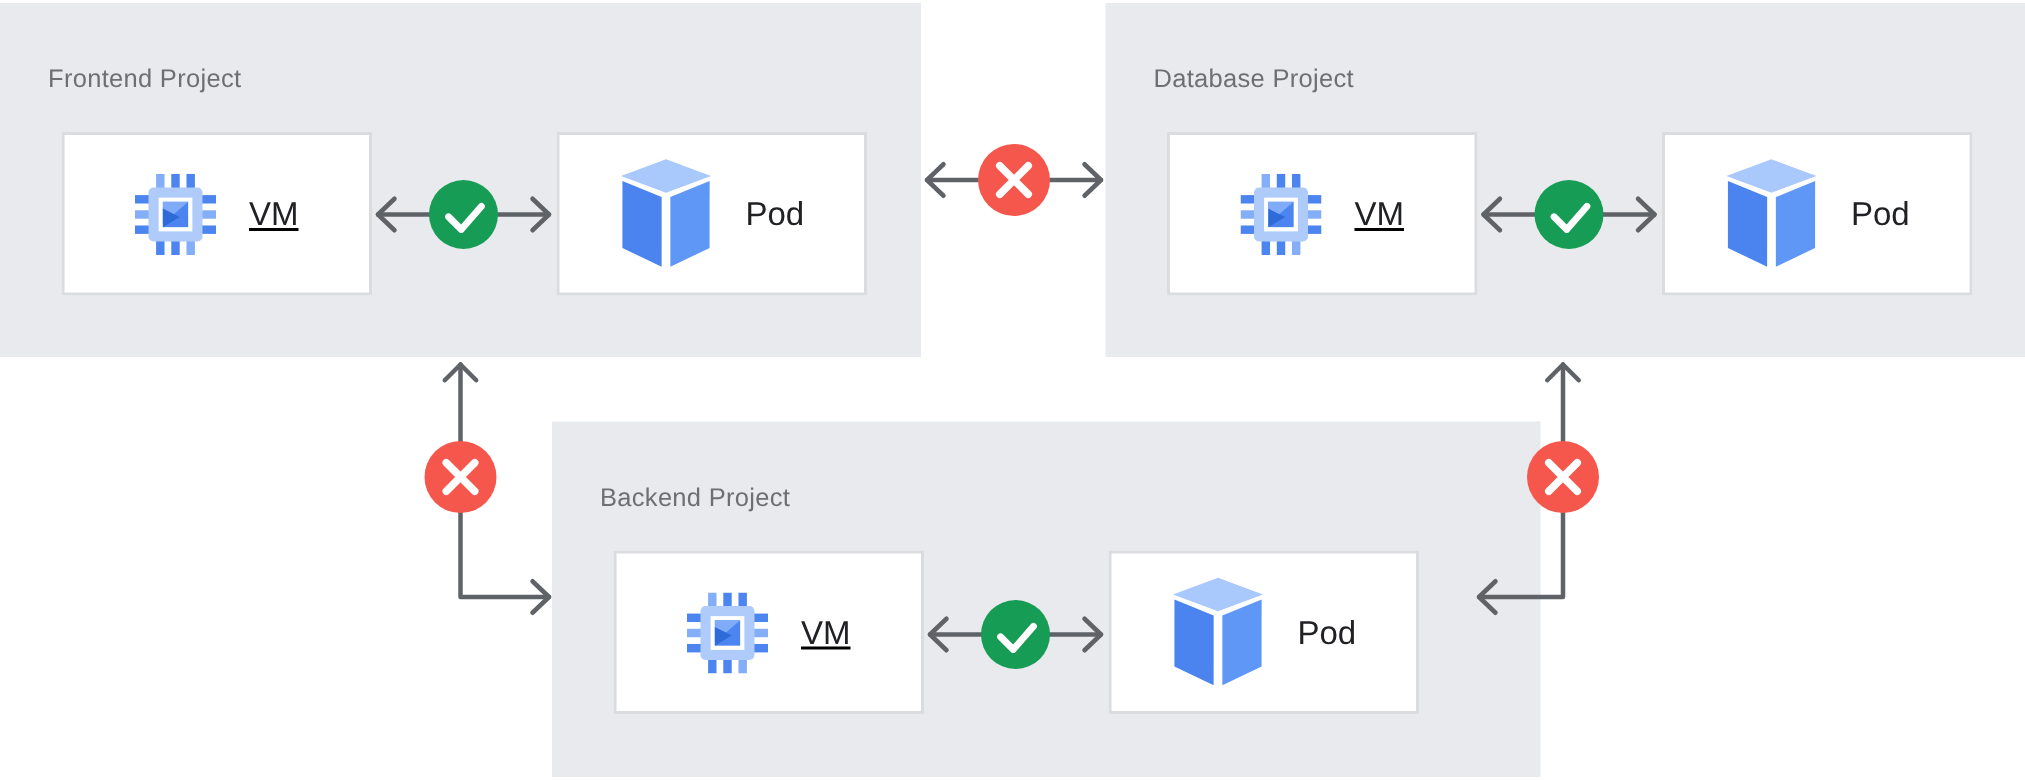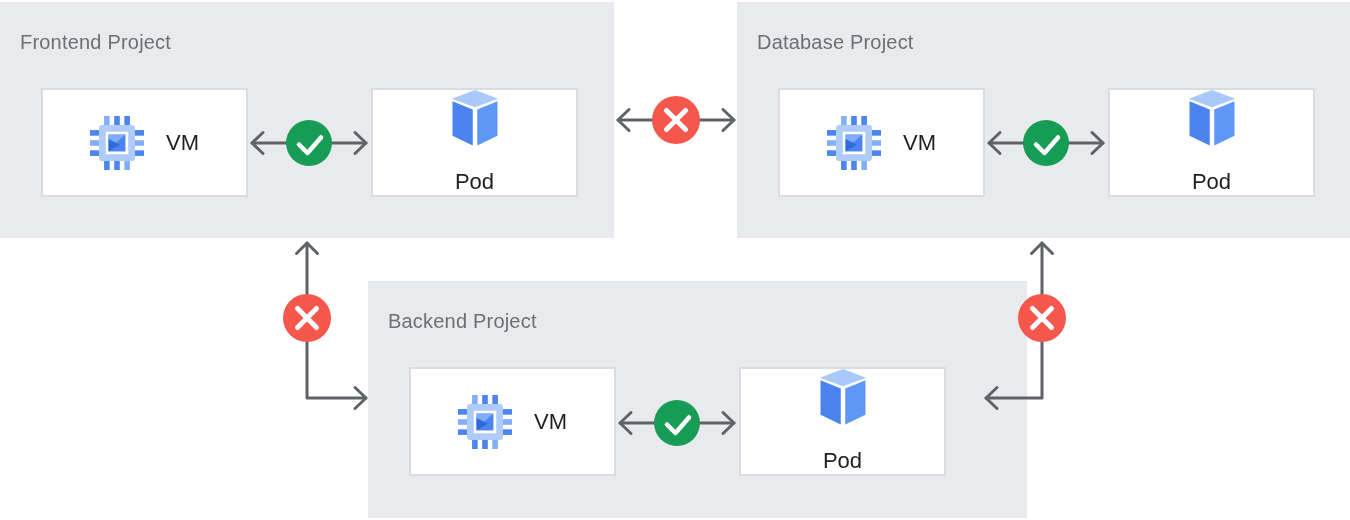"Frontend Project" .panel-title { font-size: 20px -> 17px; margin: 0 -> 12px }
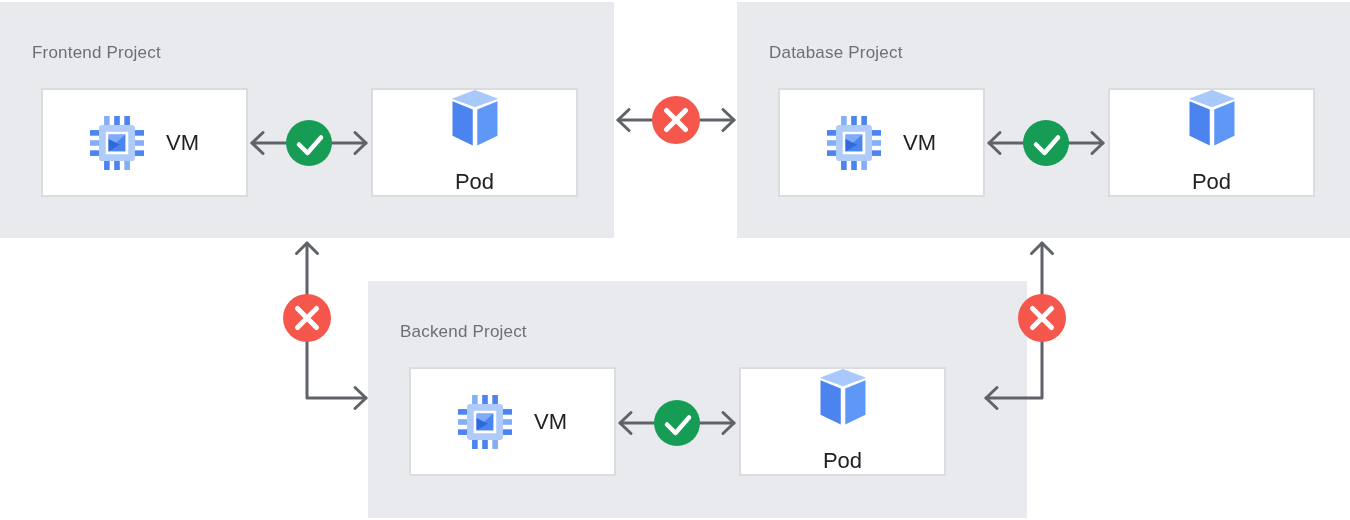"VM" .node-vm { text-decoration: none -> underline }
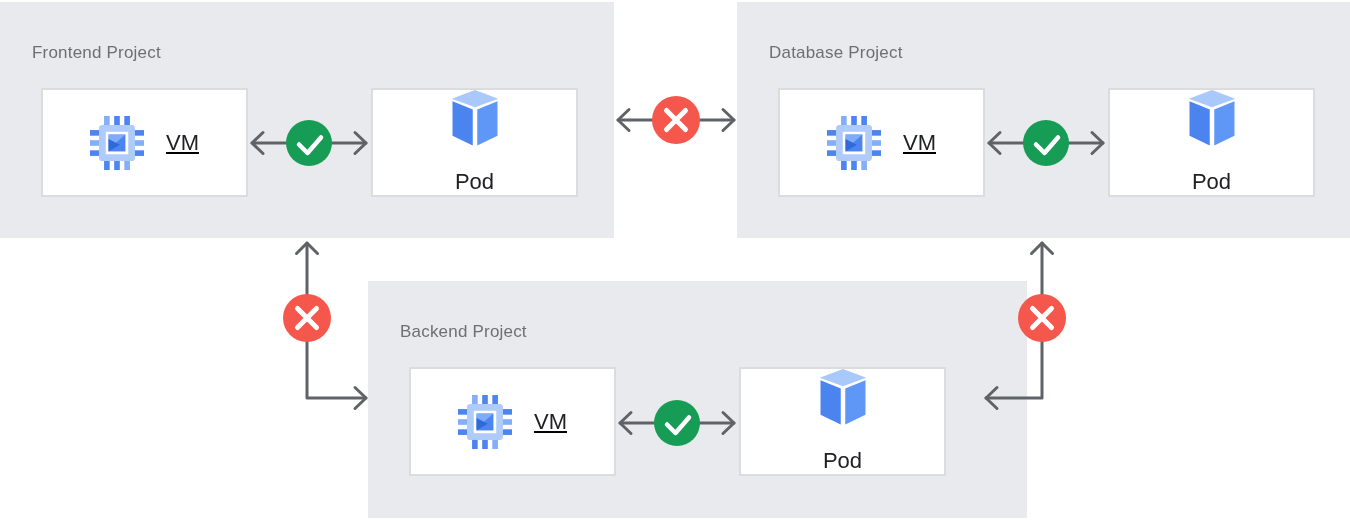"Pod" .node-pod { flex-direction: column -> none }
